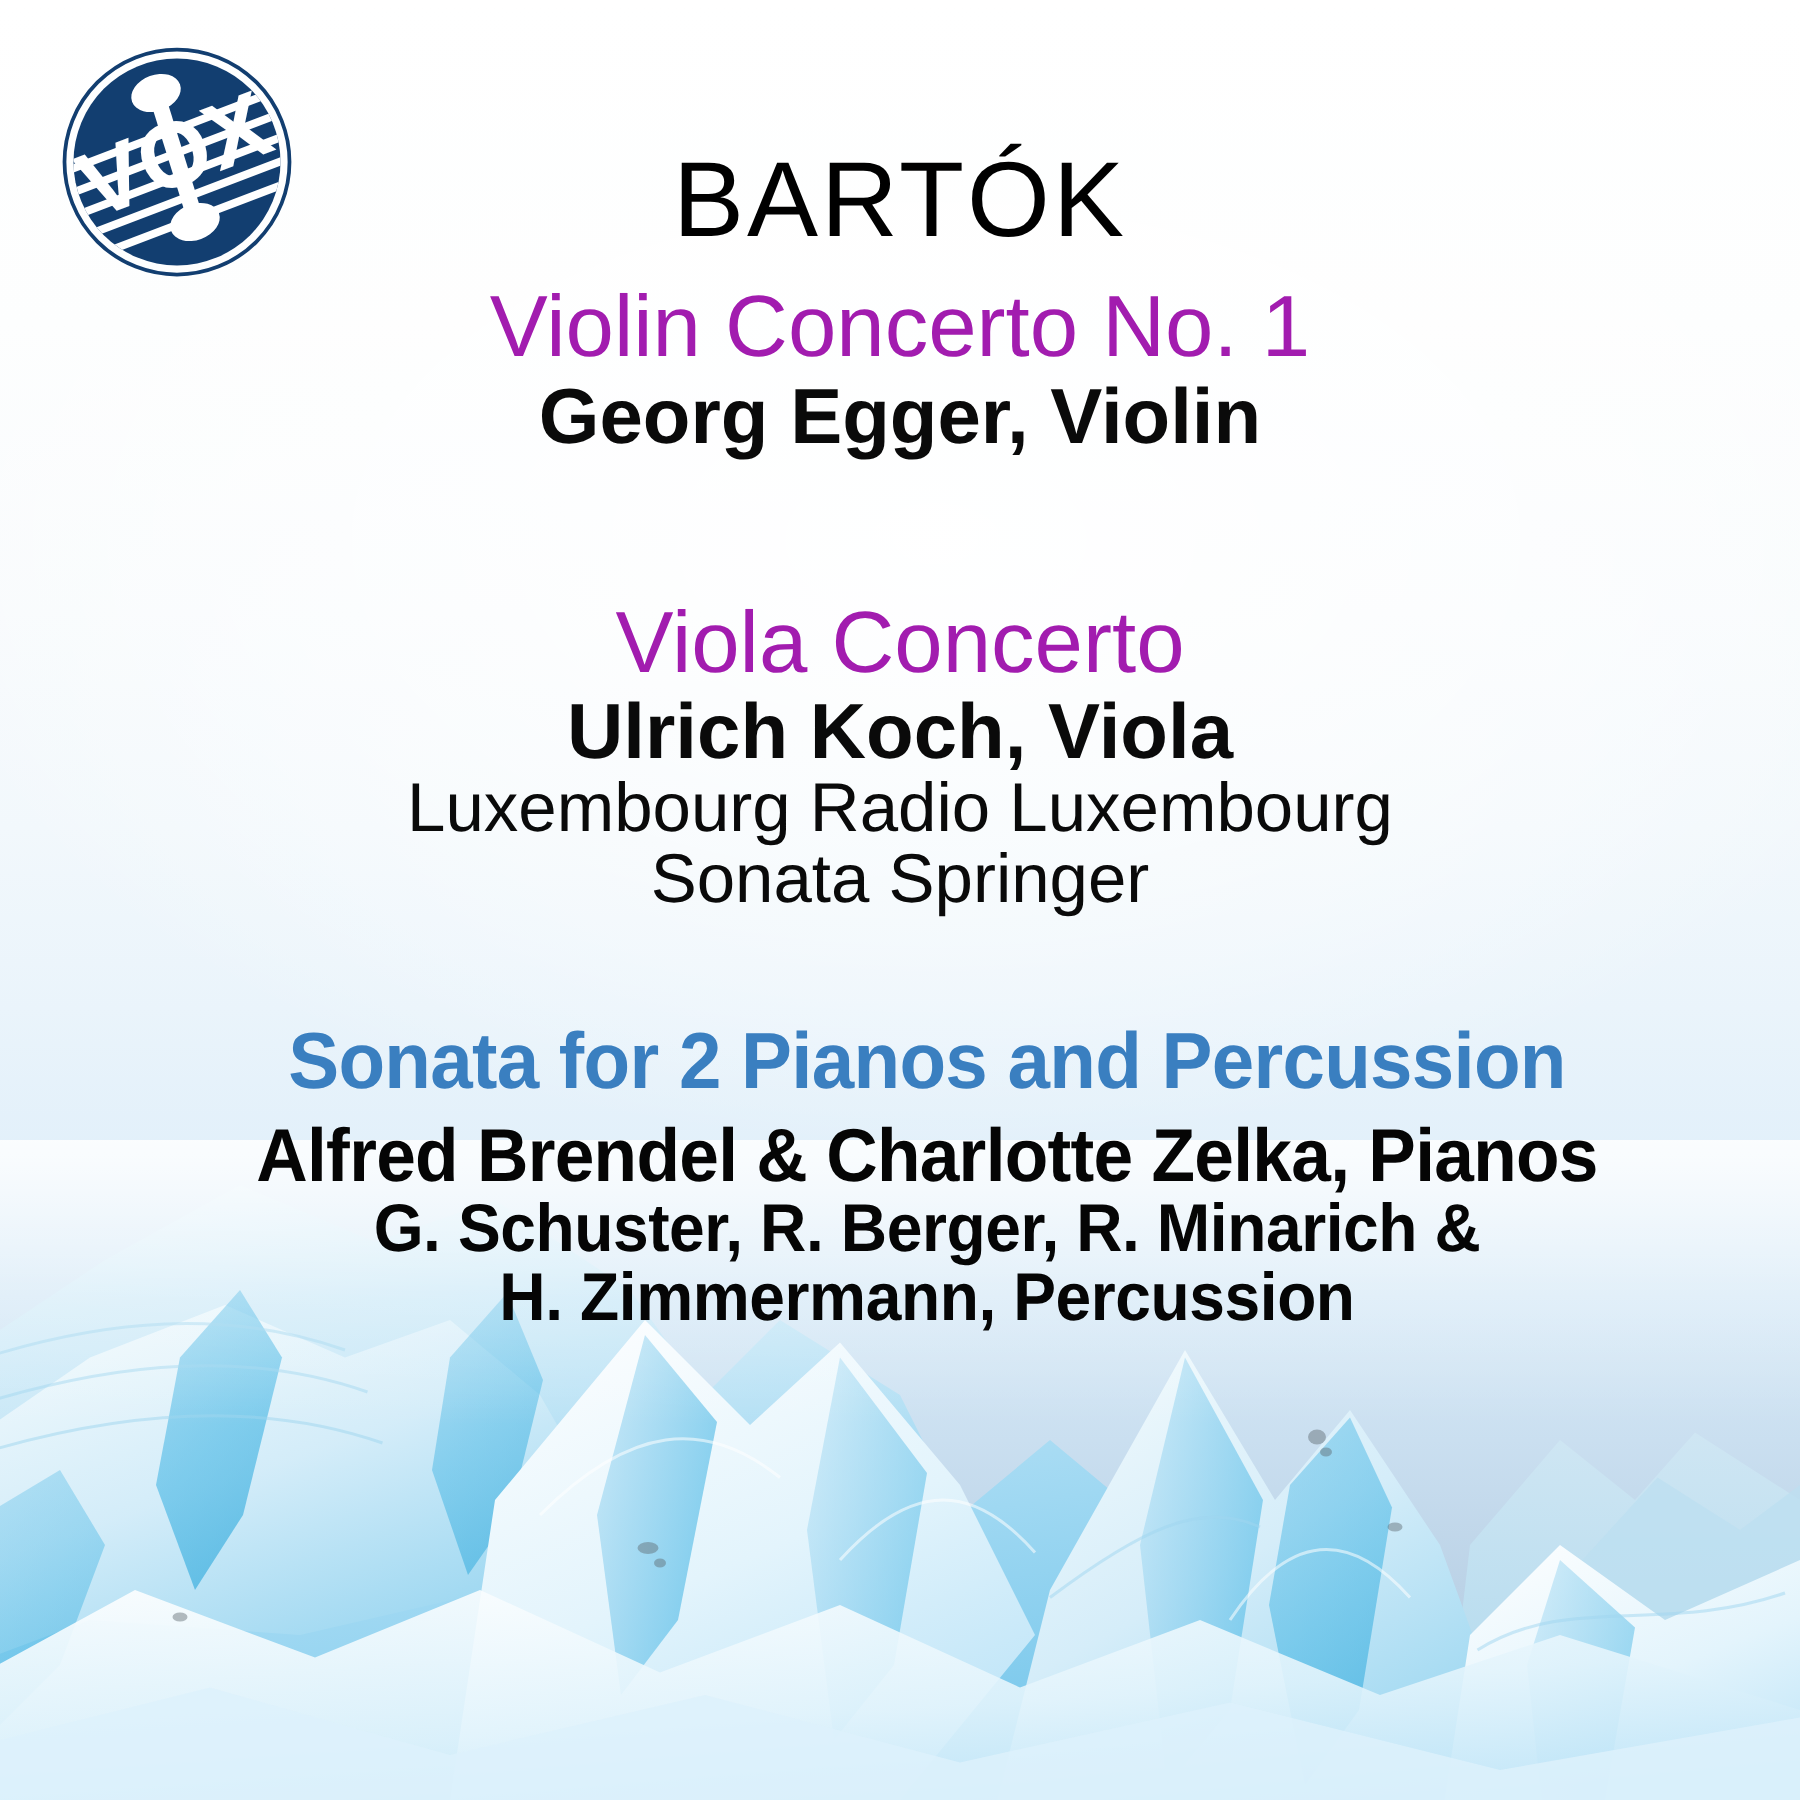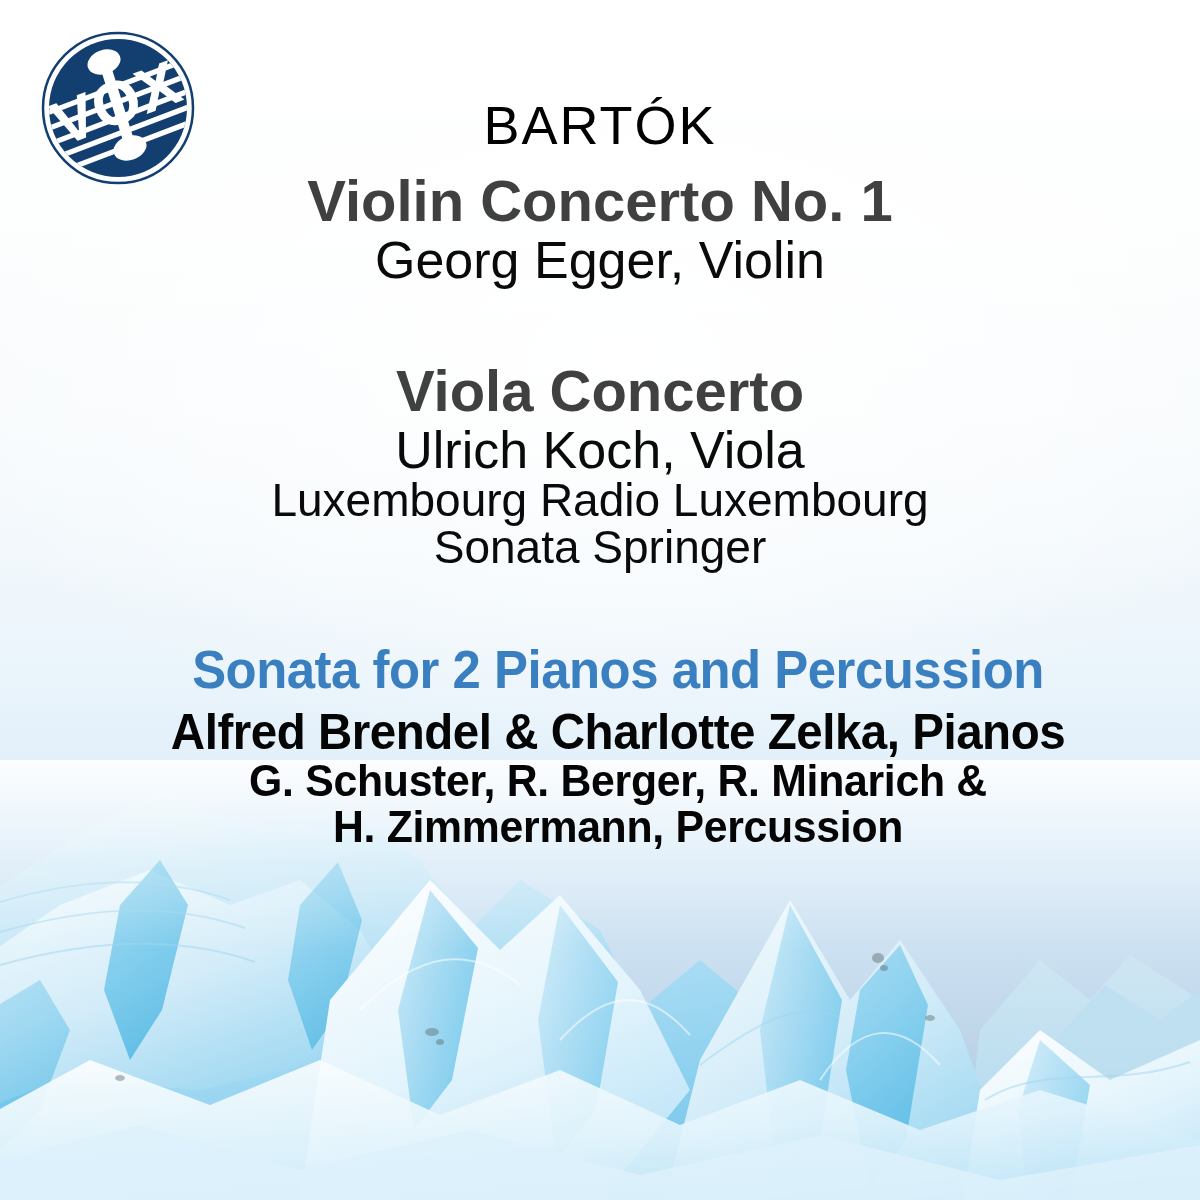"BARTÓK" .composer { font-size: 54px -> 71px }
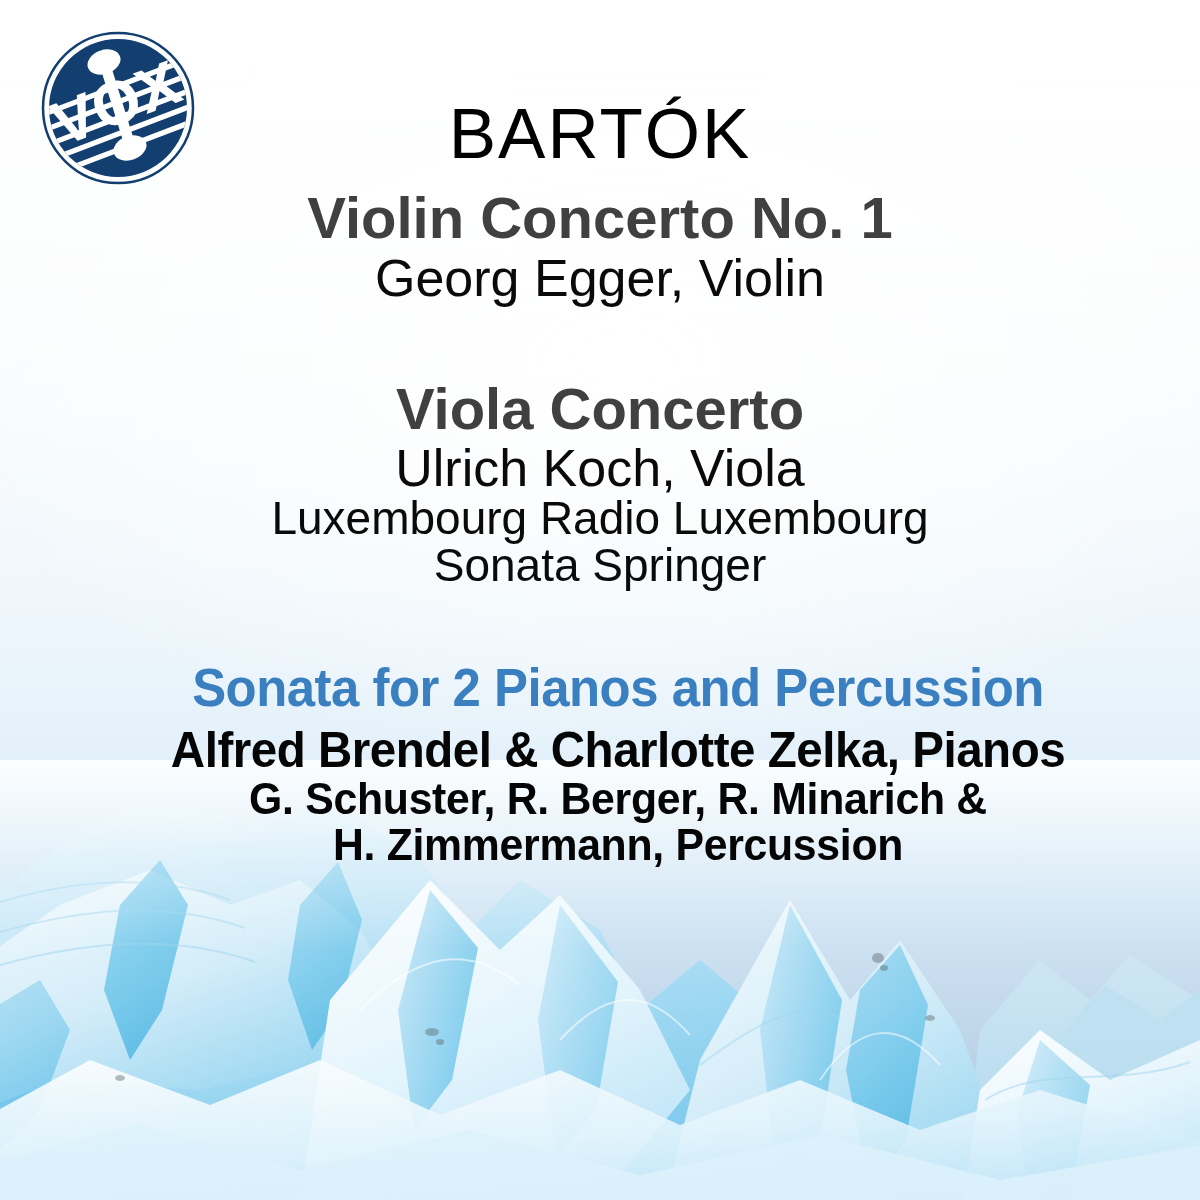"Violin Concerto No. 1" .work-title { color: #404040 -> #a21caf; font-weight: 700 -> 400 }
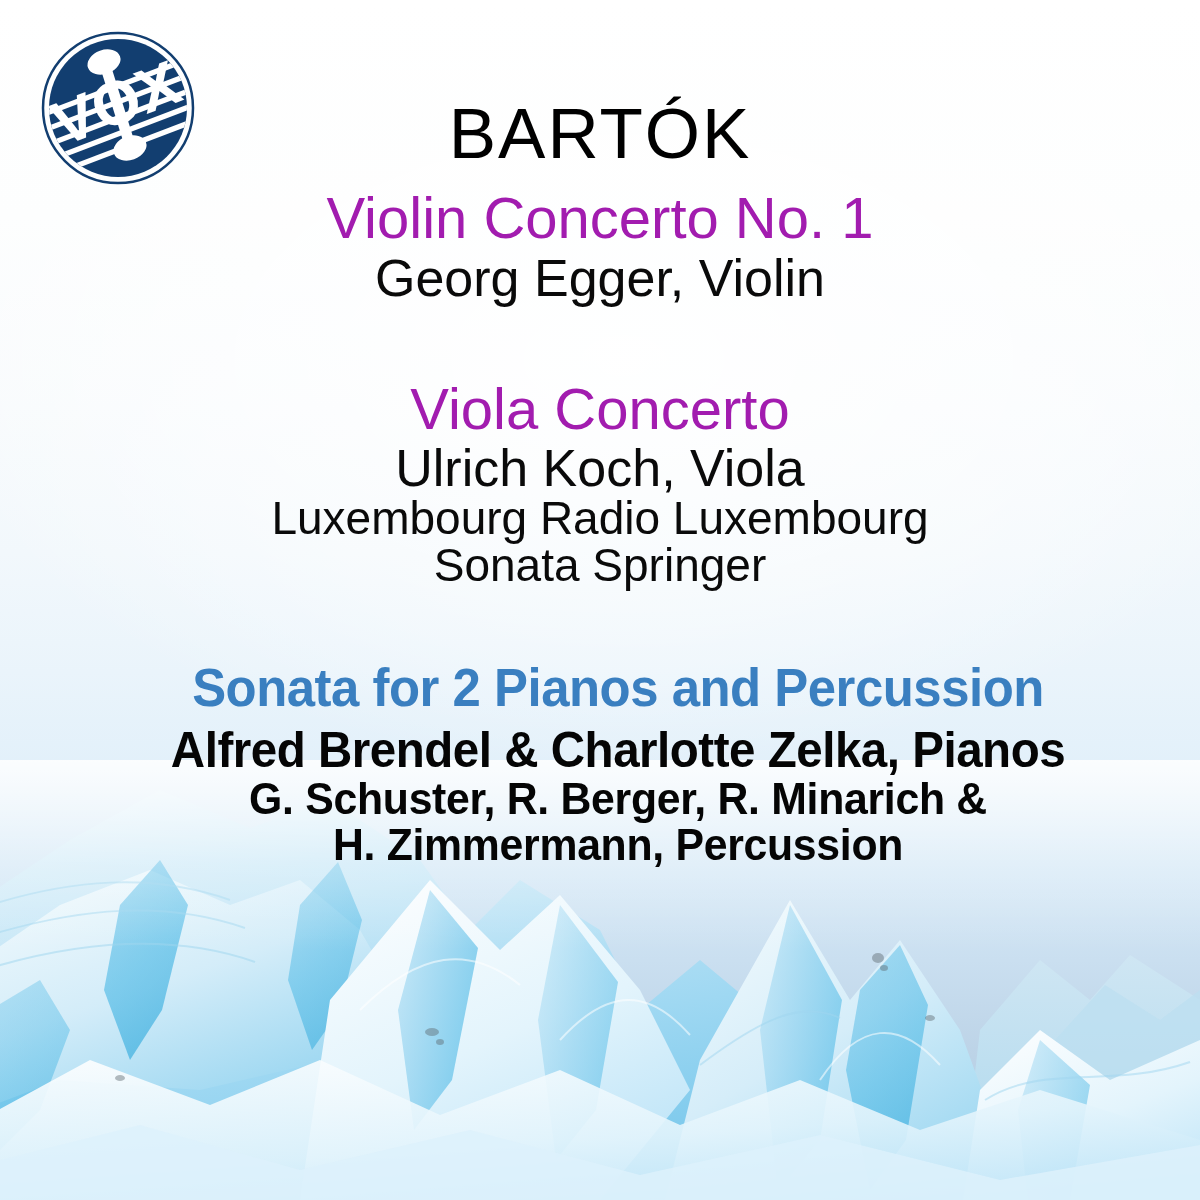"Georg Egger, Violin" .performer-major { font-weight: 400 -> 700 }
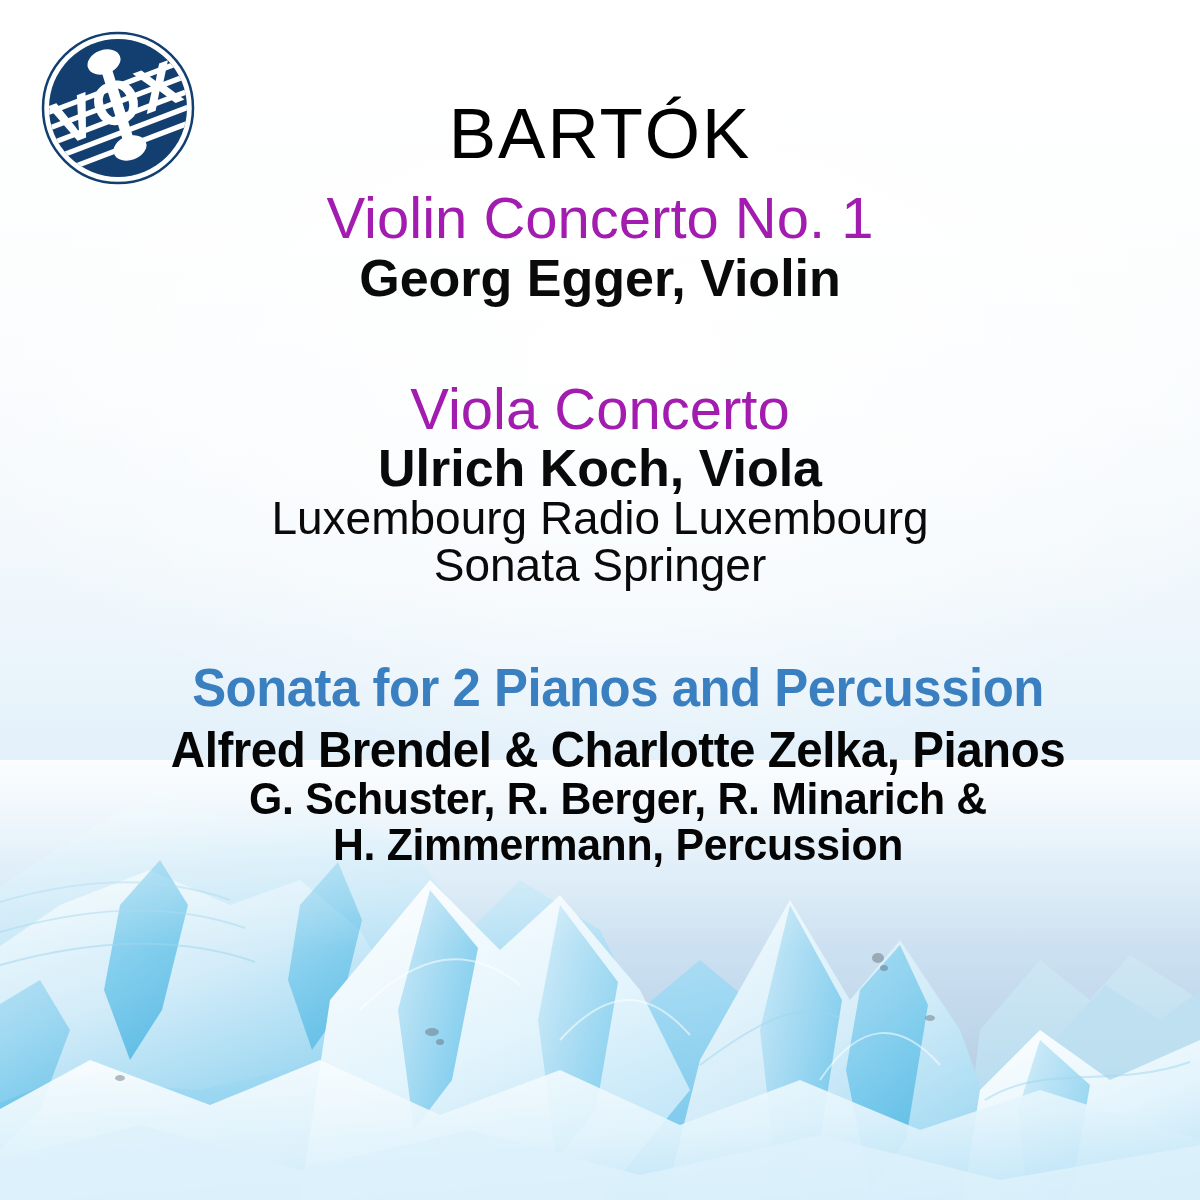"Viola Concerto" .block-viola { margin-top: 74px -> 94px }
